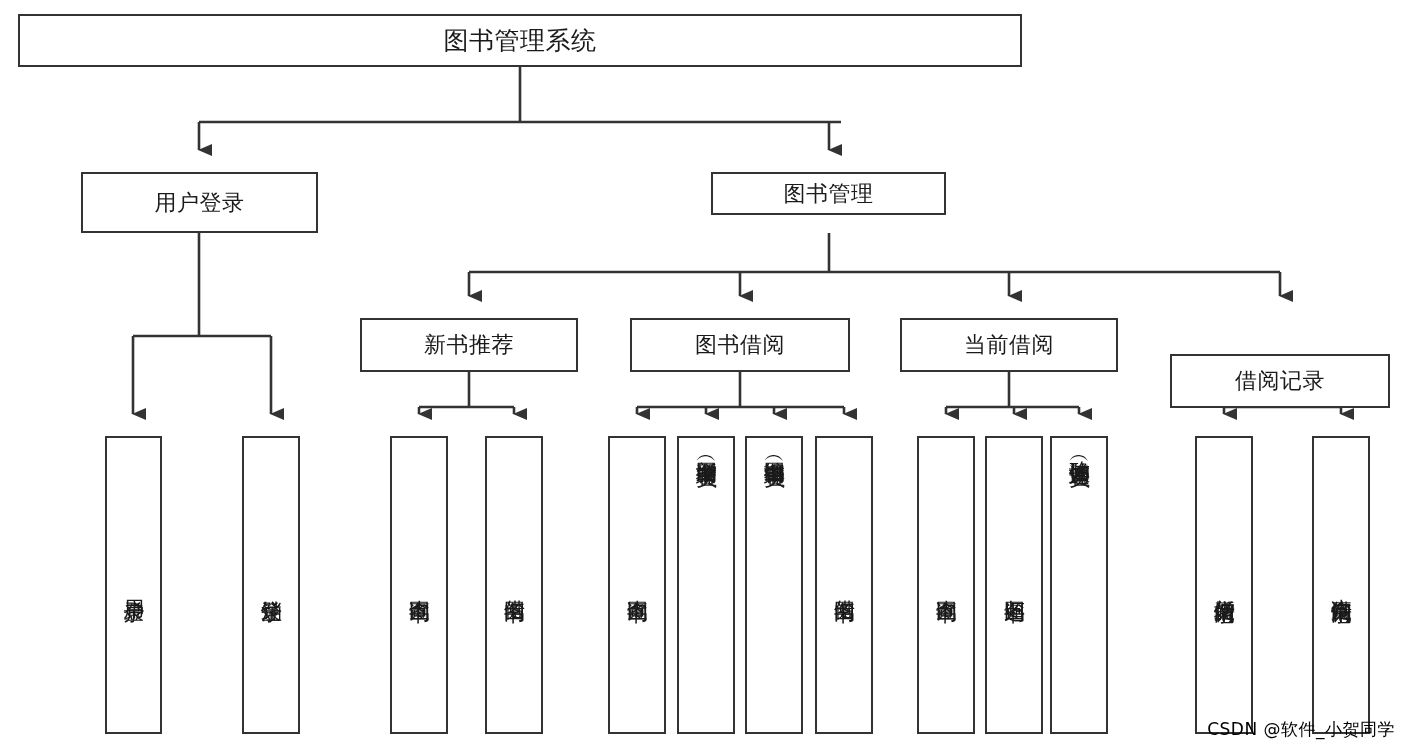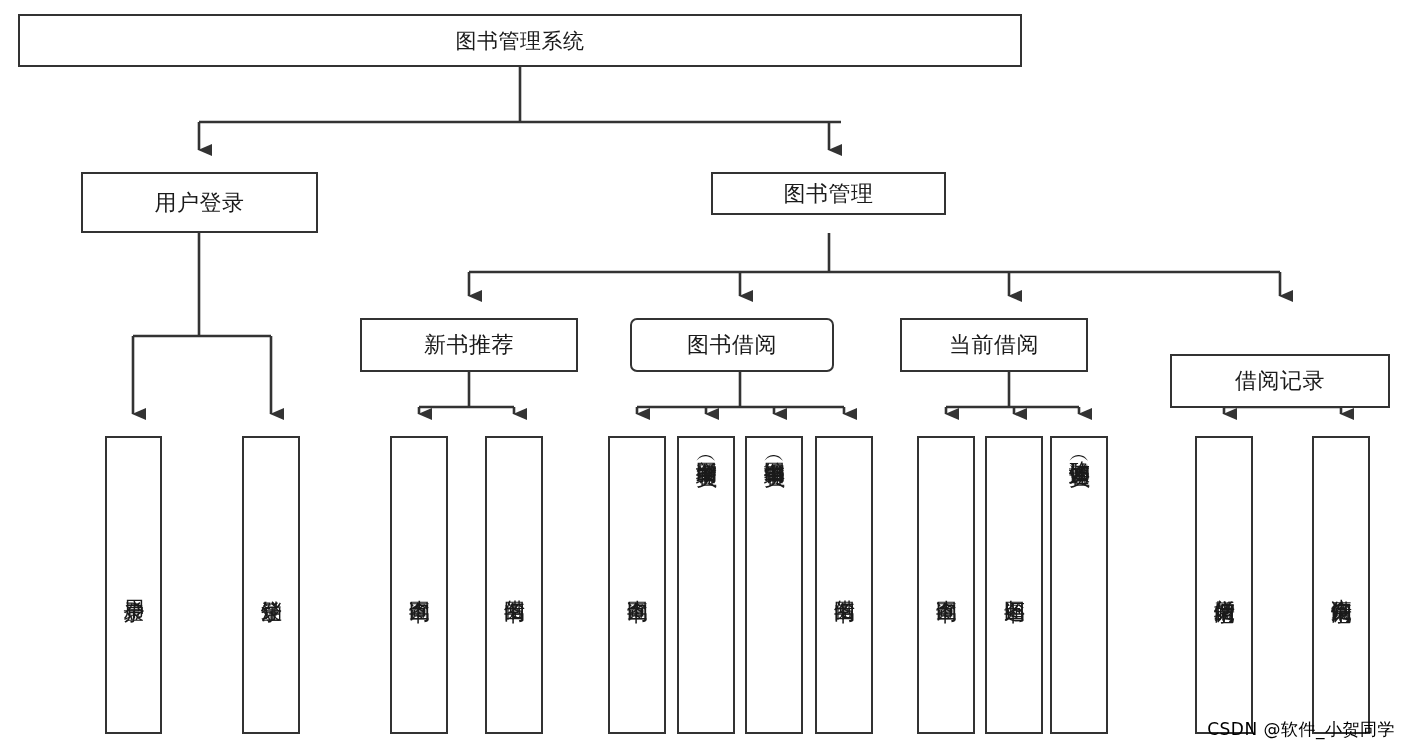"图书管理系统" .node.root { font-size: 21px -> 25px }
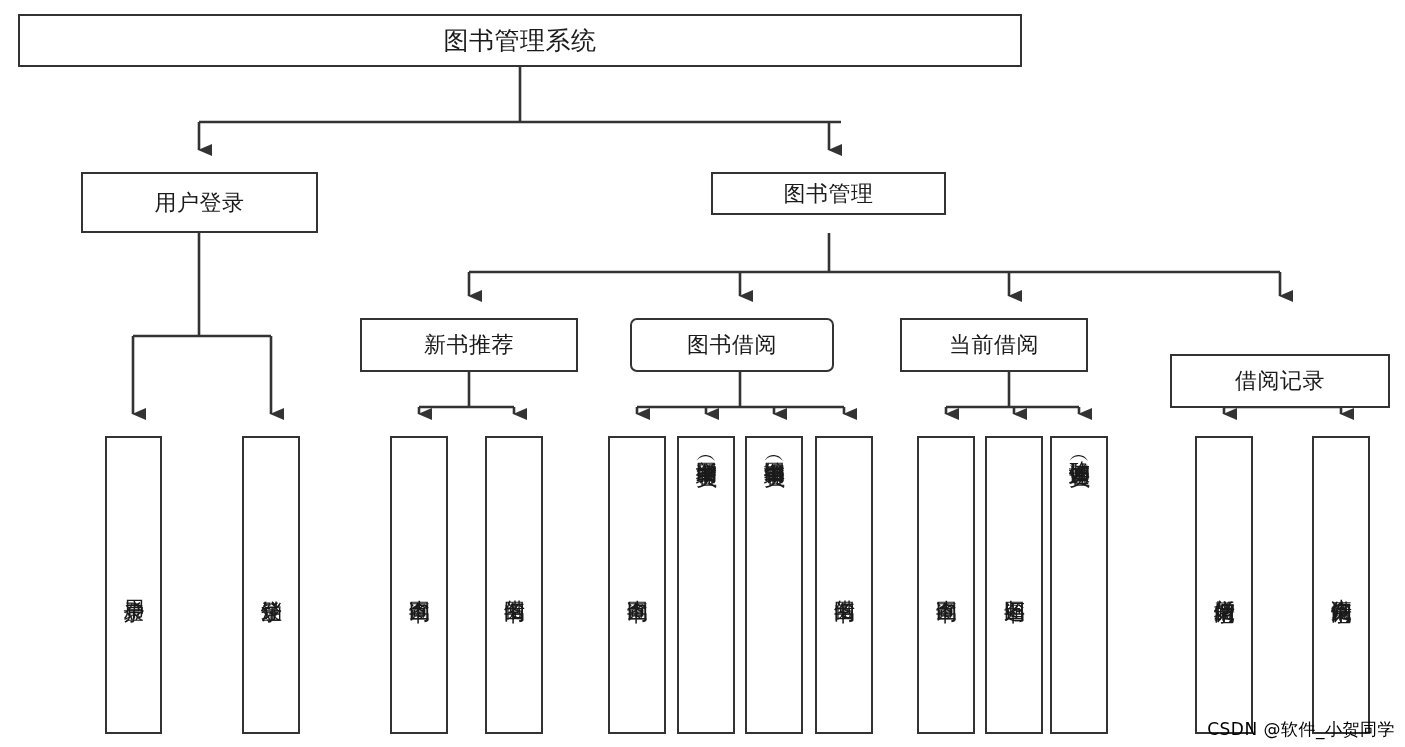"图书借阅" div.node { border-radius: 7px -> none; width: 204px -> 220px }
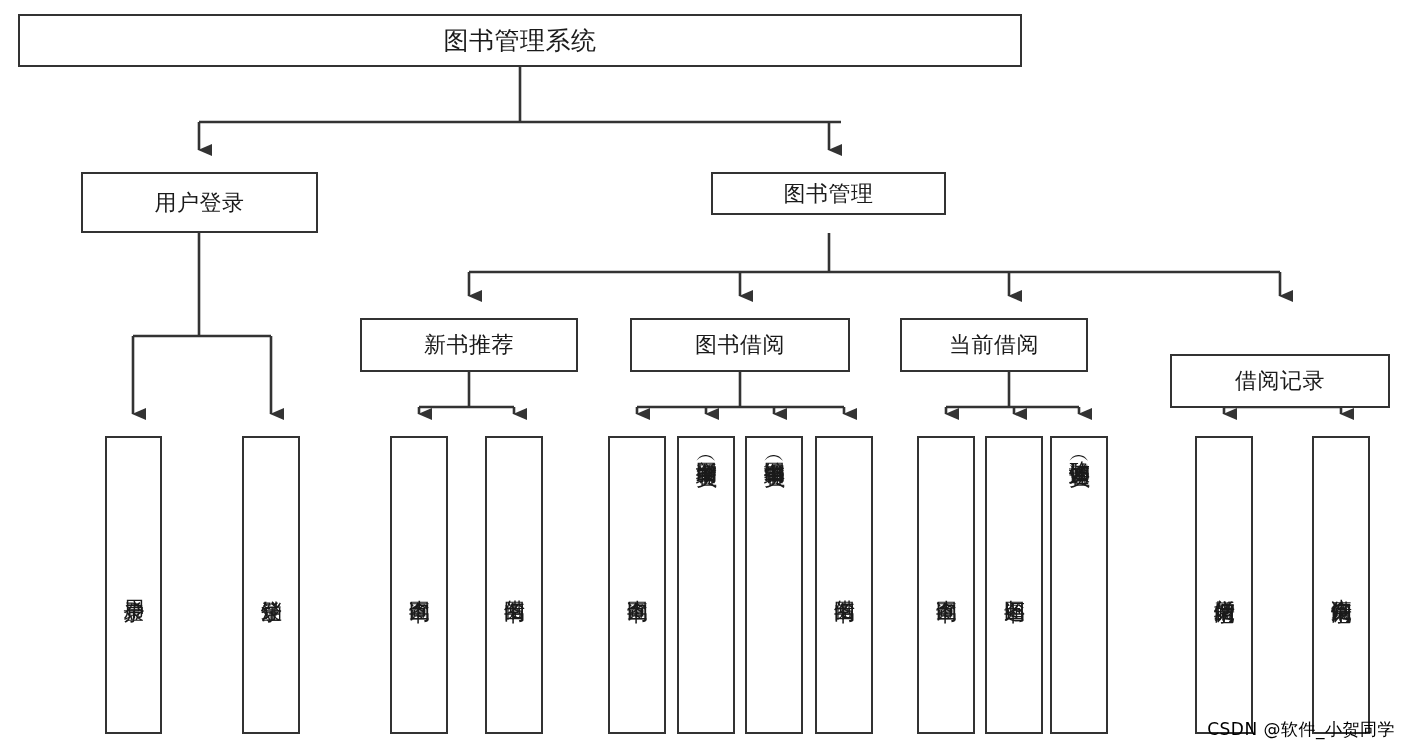"当前借阅" div.node { width: 188px -> 218px }
